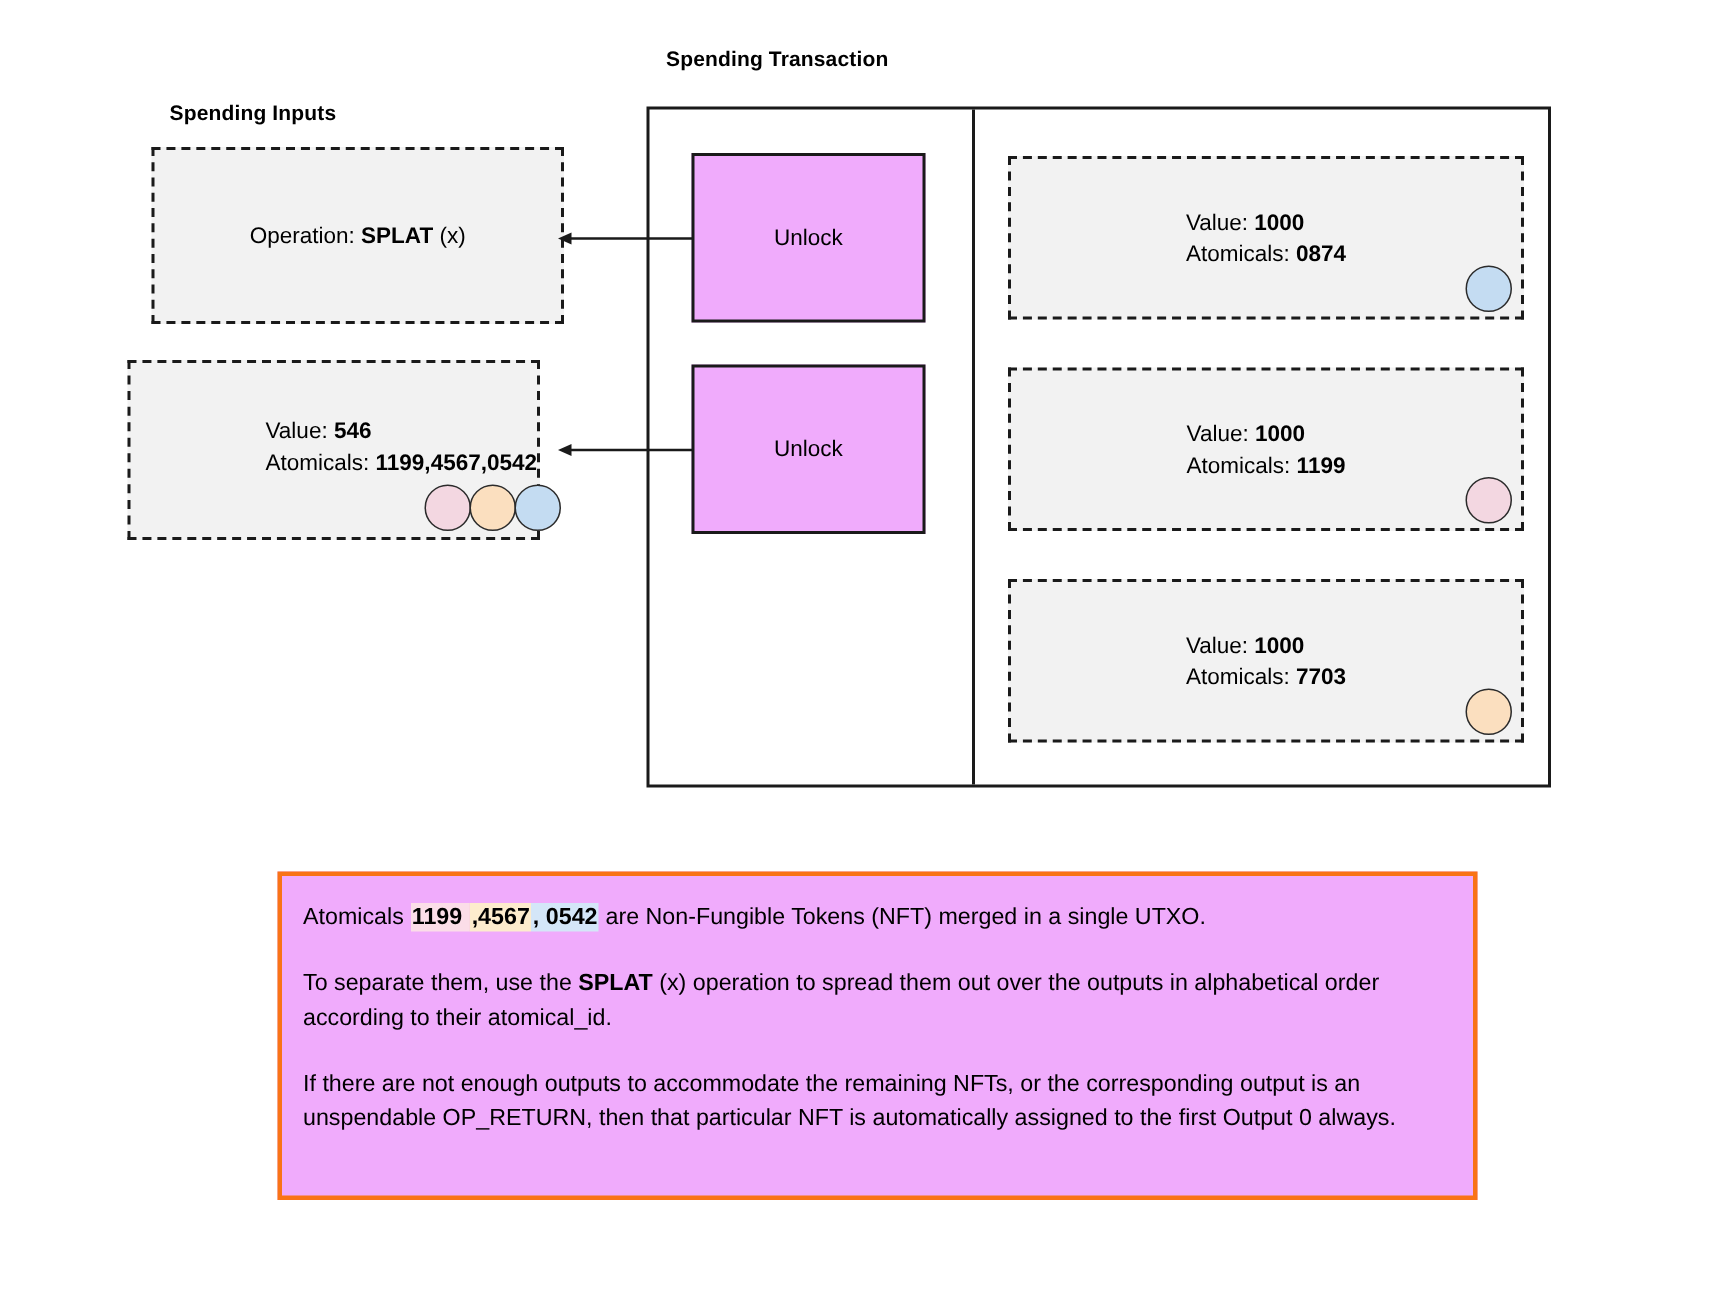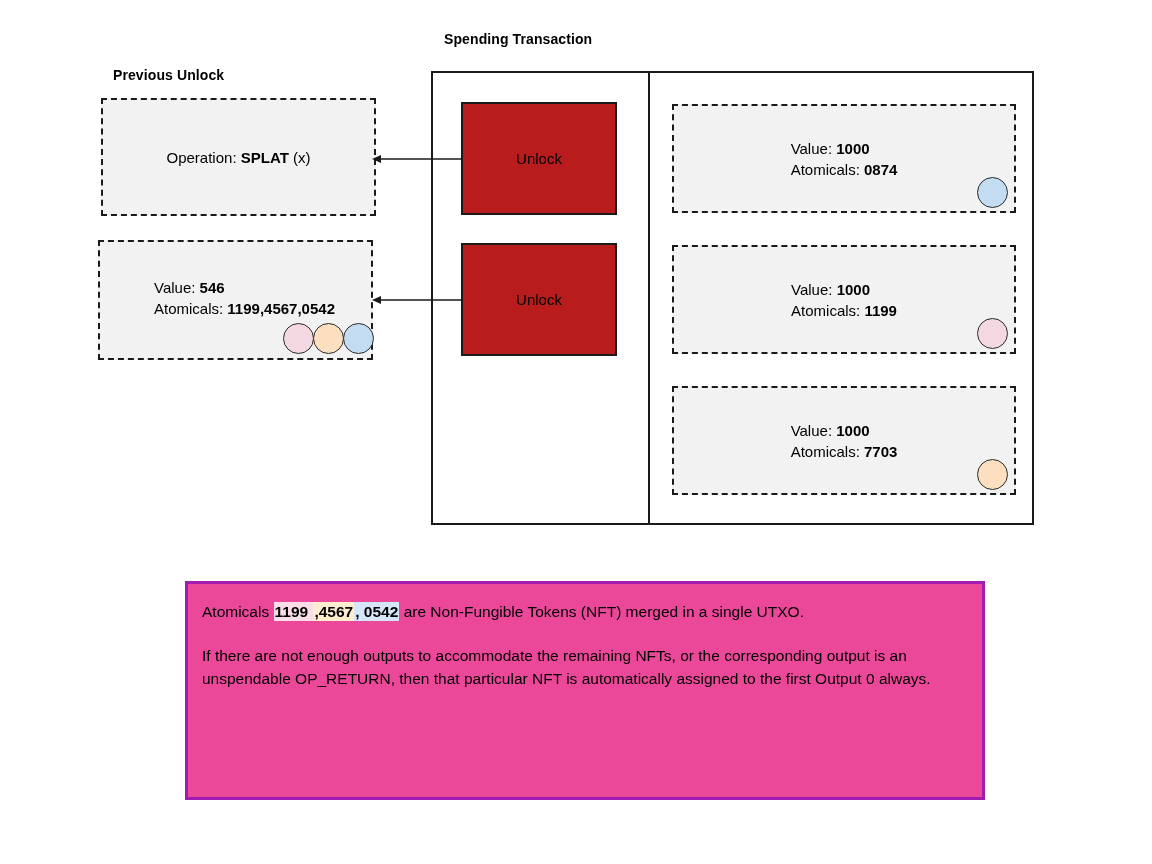"Previous Unlock" div.abs { text: Previous Unlock -> Spending Inputs }
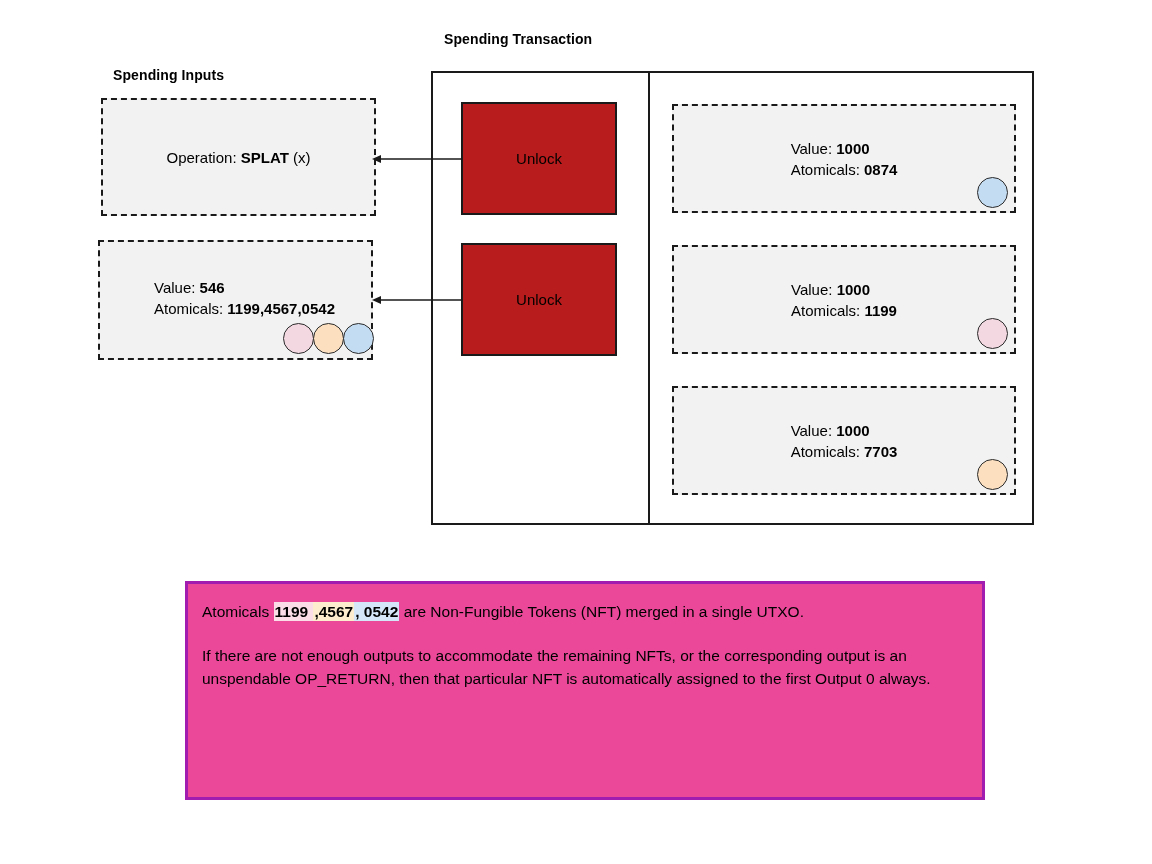"Unlock" .unlock-box { background: #b91c1c -> #f0abfc }
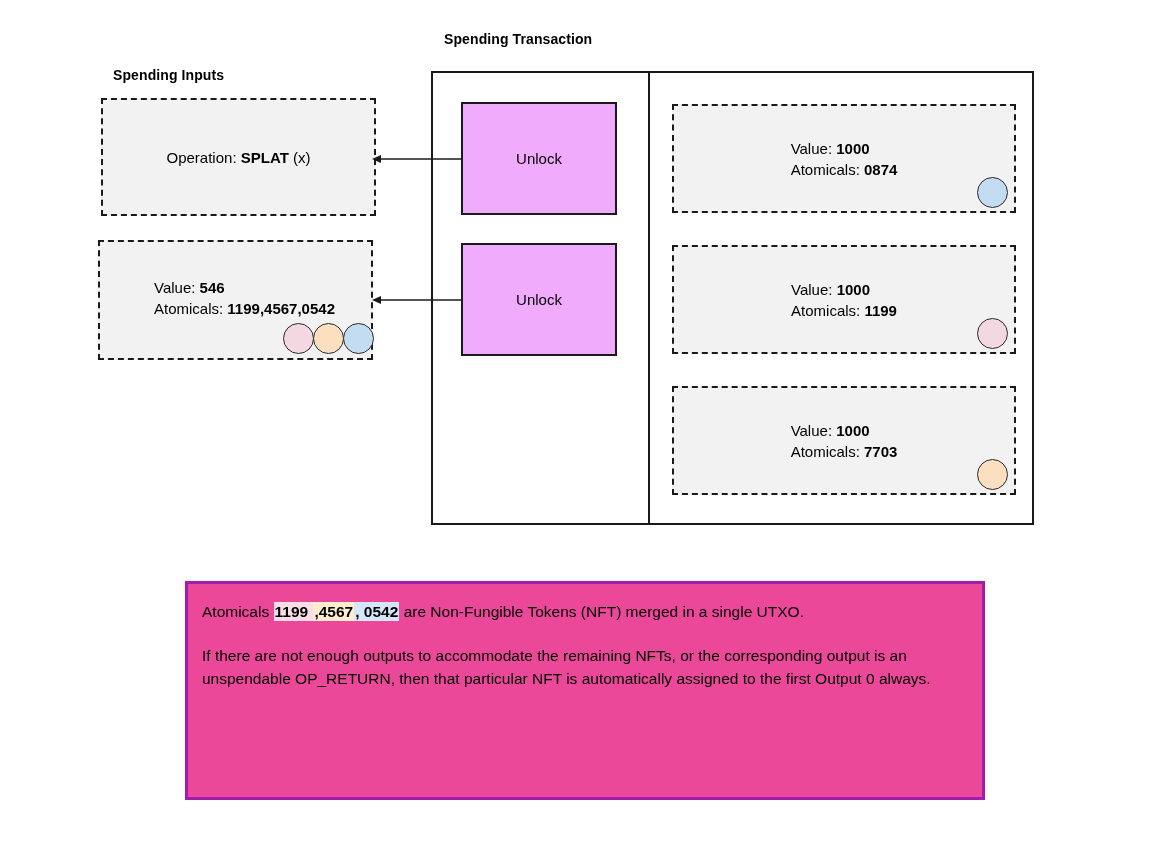"Value: 546" div.dashed-box { justify-content: center -> flex-end; left: 98px -> 85px }
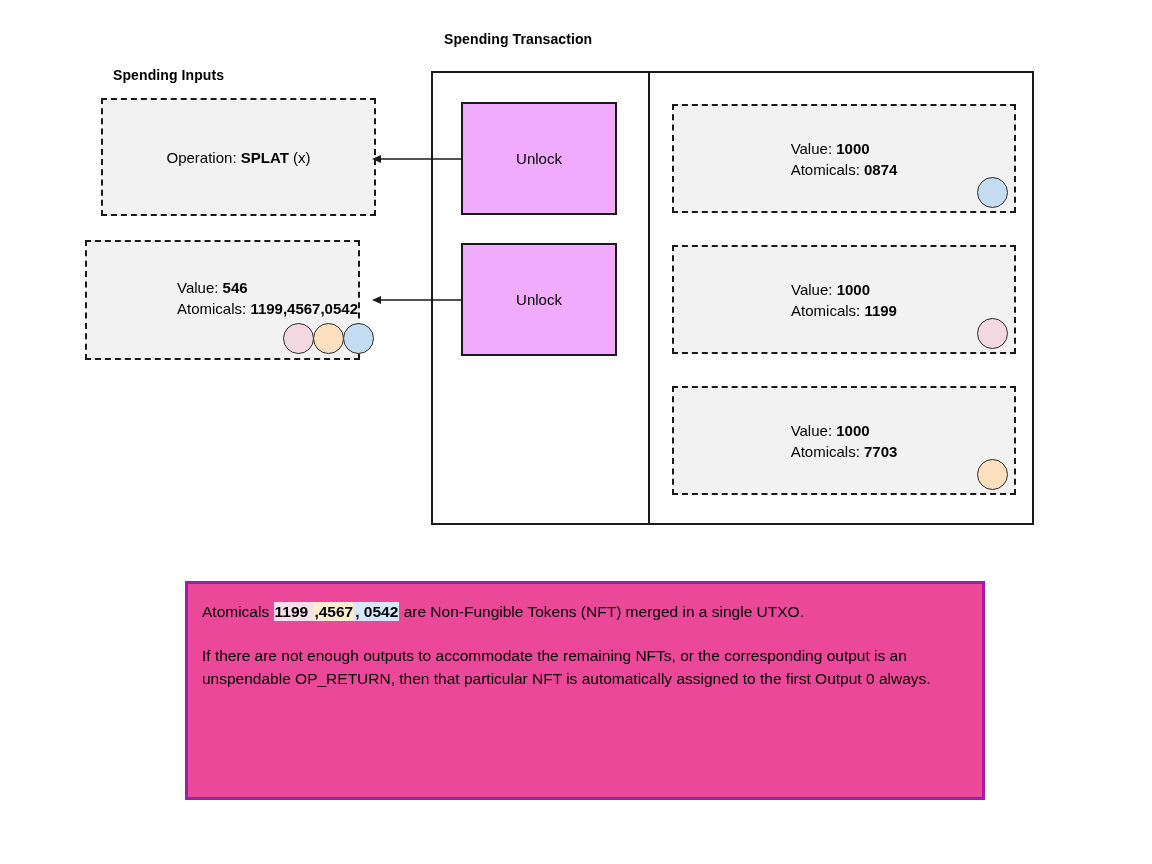"Atomicals 1199 ,4567, 0542 are" .note-panel { background: #ec4899 -> #f0abfc; border: 3px solid #a21caf -> 3px solid #f97316 }
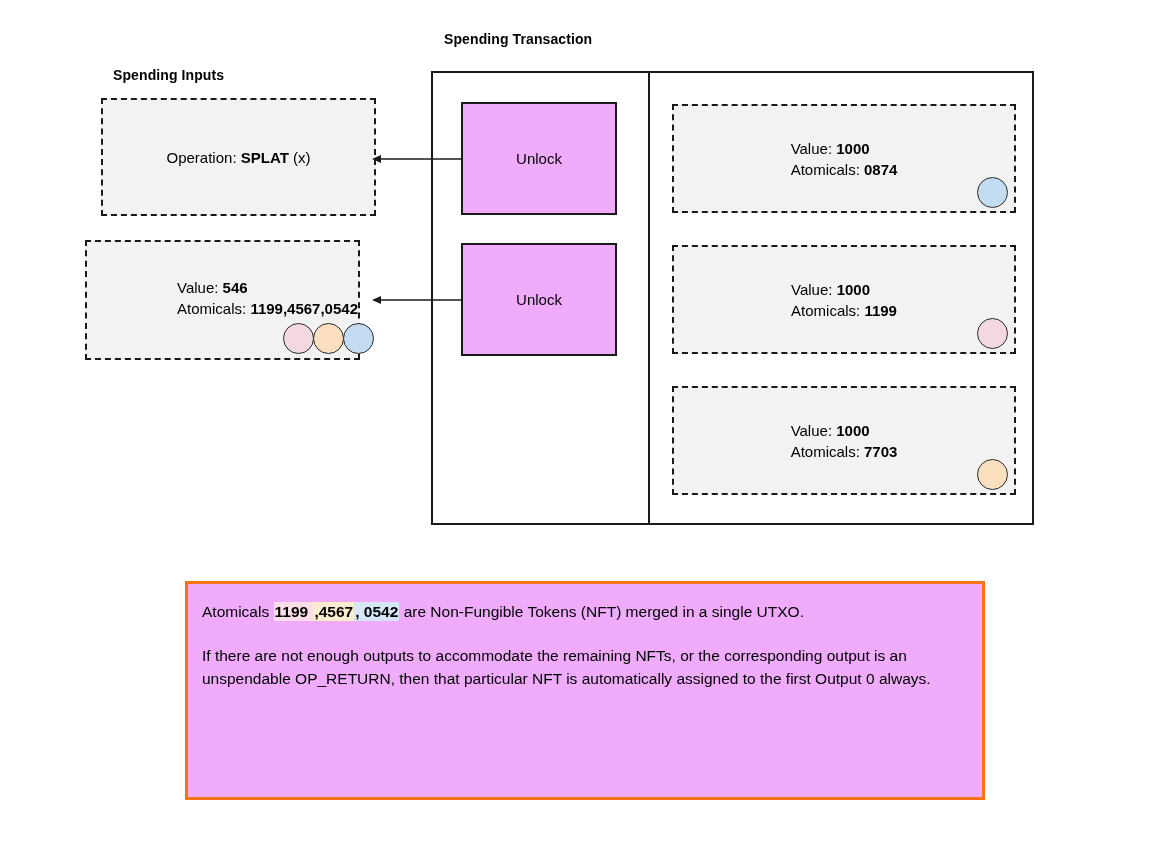"To separate them, use the" p.note-para { html: none -> <p> <span>To separate them, use the </span><b>SPLAT</b><span> (x) operation to spread them out over the outputs in alphabetical order according to their atomical_id.</span> </p> }
